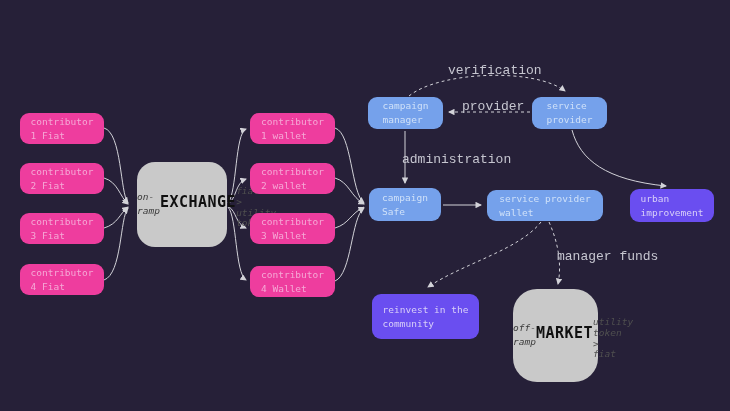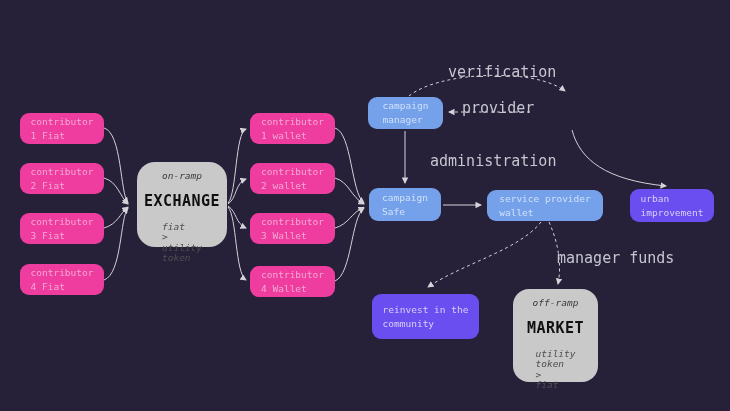"verification" .edge-label { font-family: none -> Liberation Mono, monospace; font-size: 15px -> 13px }
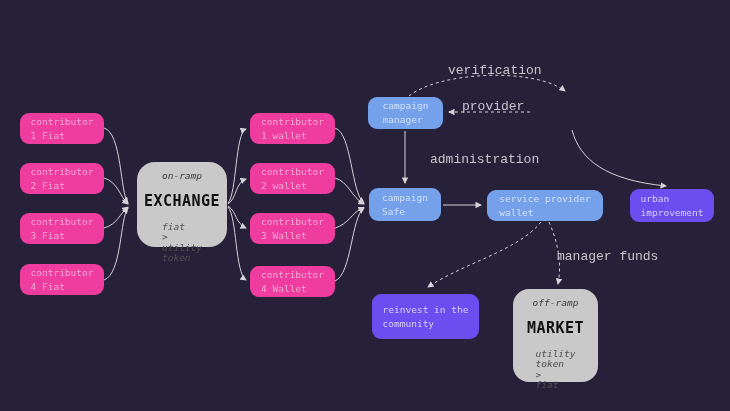"service" div.node { html: none -> <div>service provider</div> }
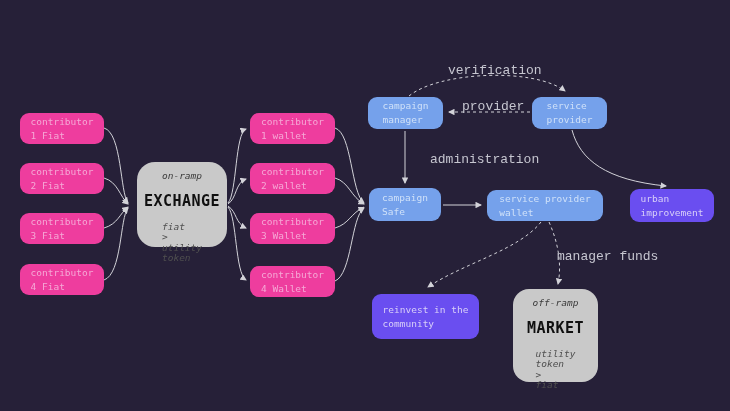"administration" div.edge-label { left: 430px -> 402px }
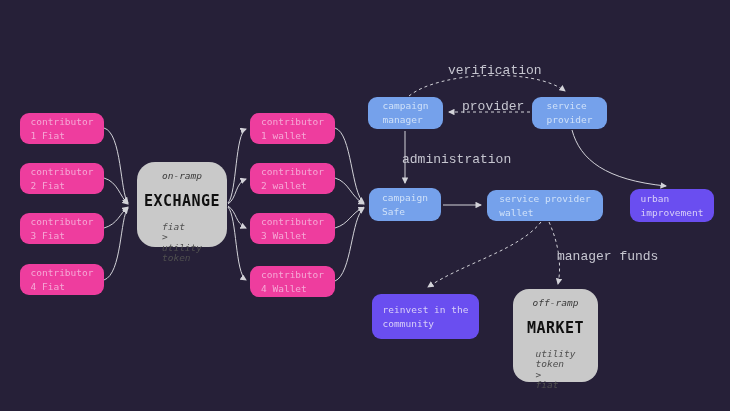"on-ramp" .node.gray { flex-direction: column -> none }
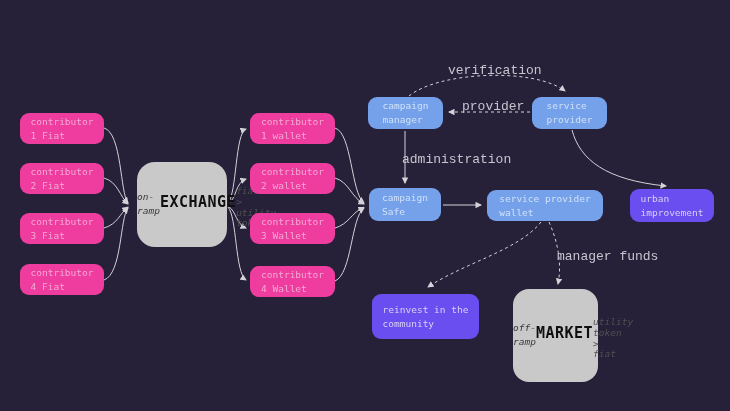"off-ramp" div.node { border-radius: 16px -> 24px }
